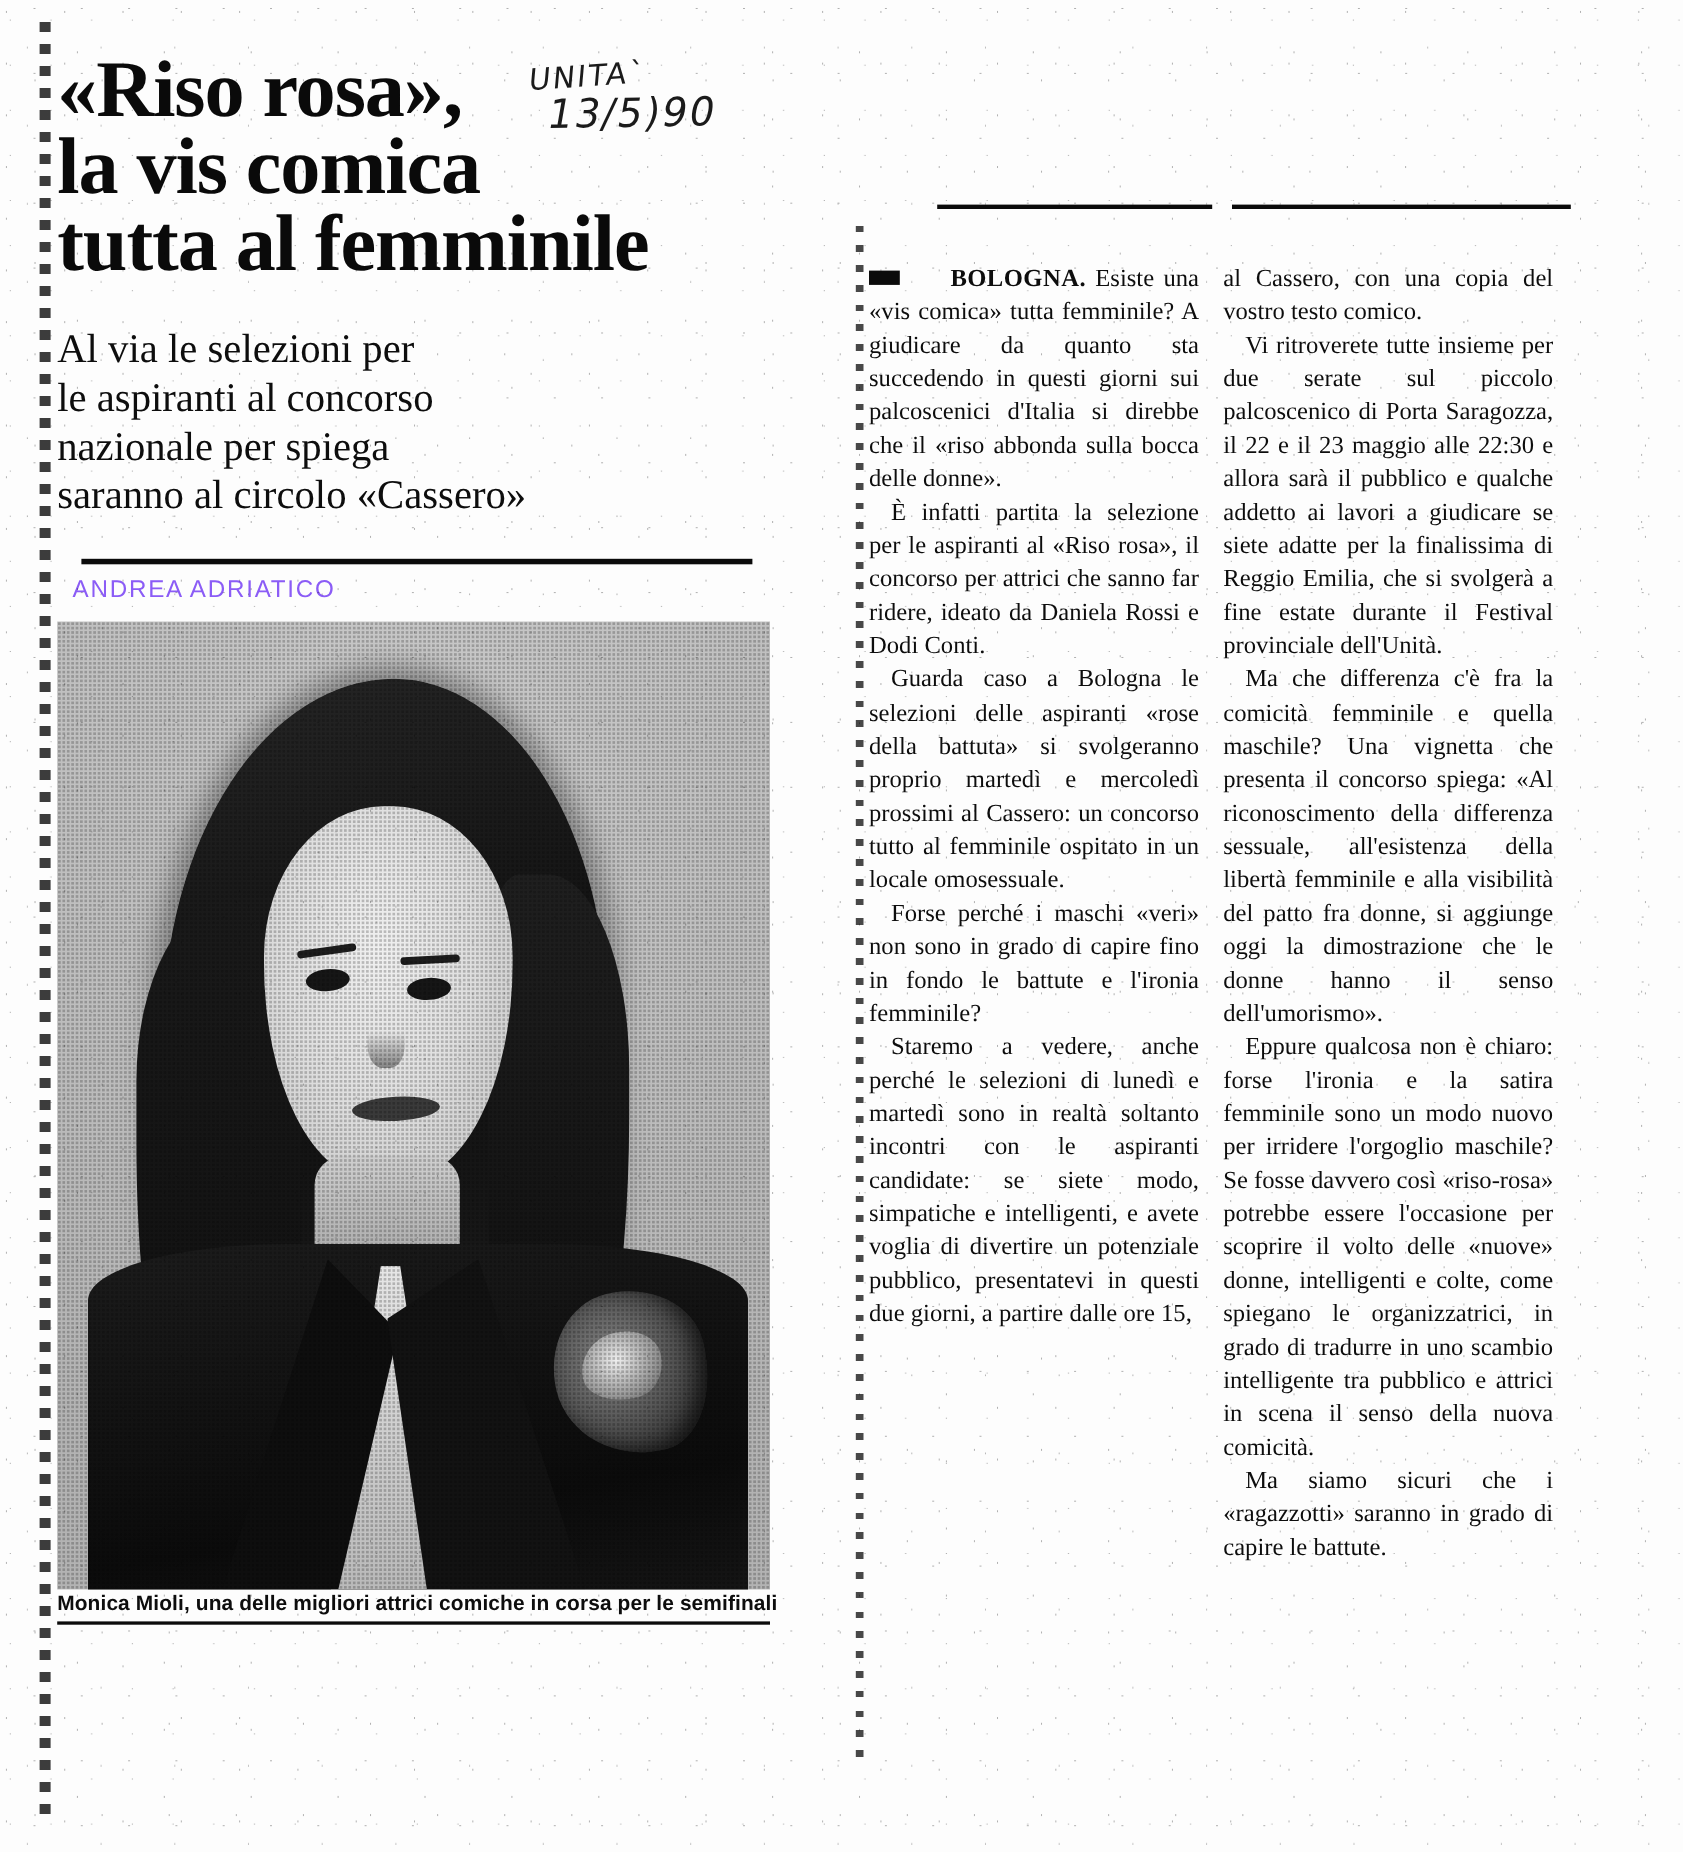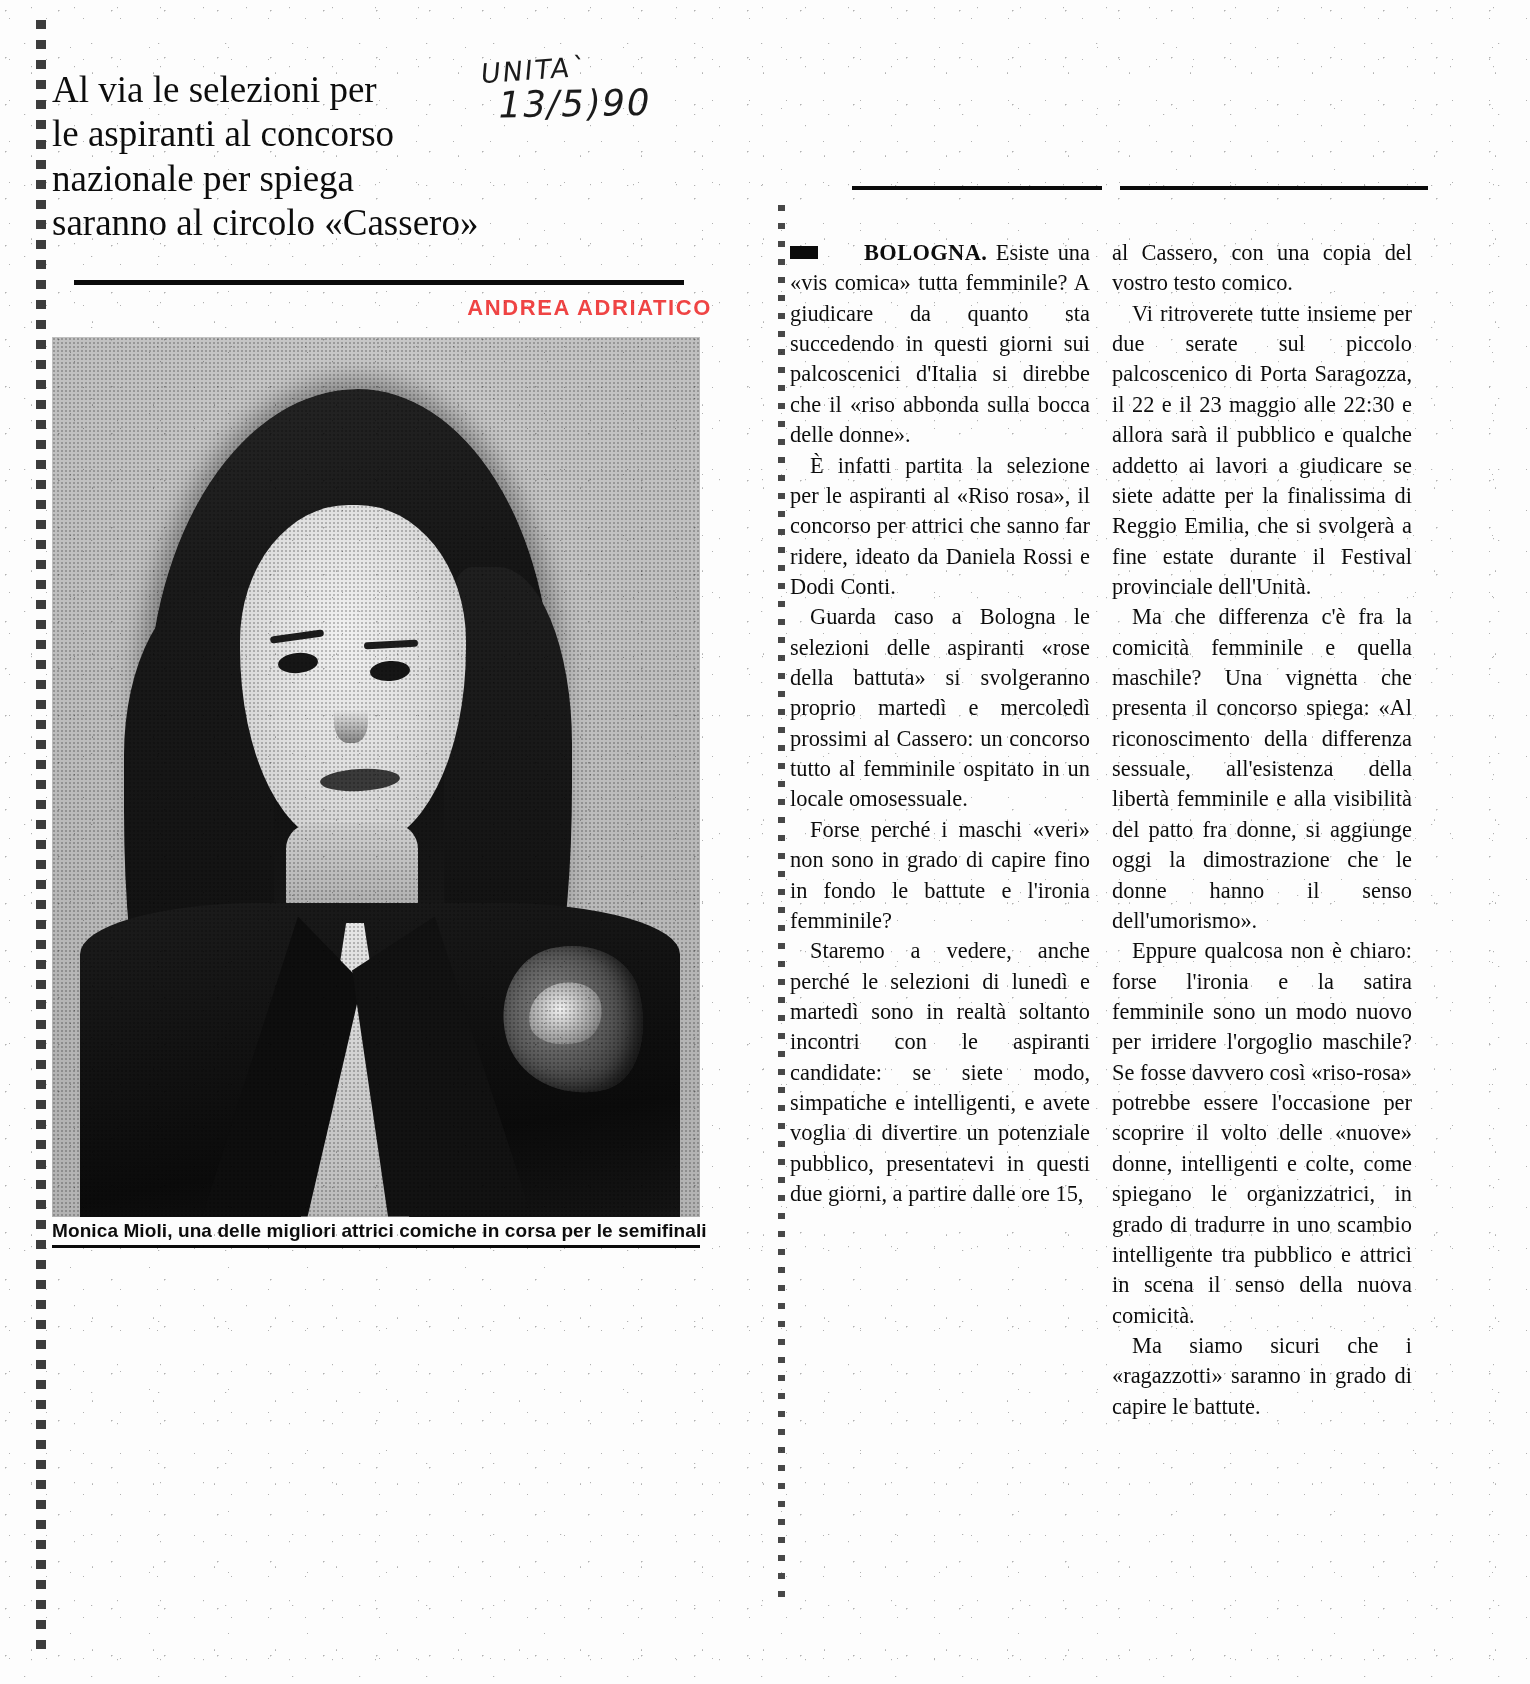"«Riso rosa»," h1 { html: none -> <h1> <span>«Riso rosa»,</span> <span>la vis comica</span> <span>tutta al femminile</span> </h1> }
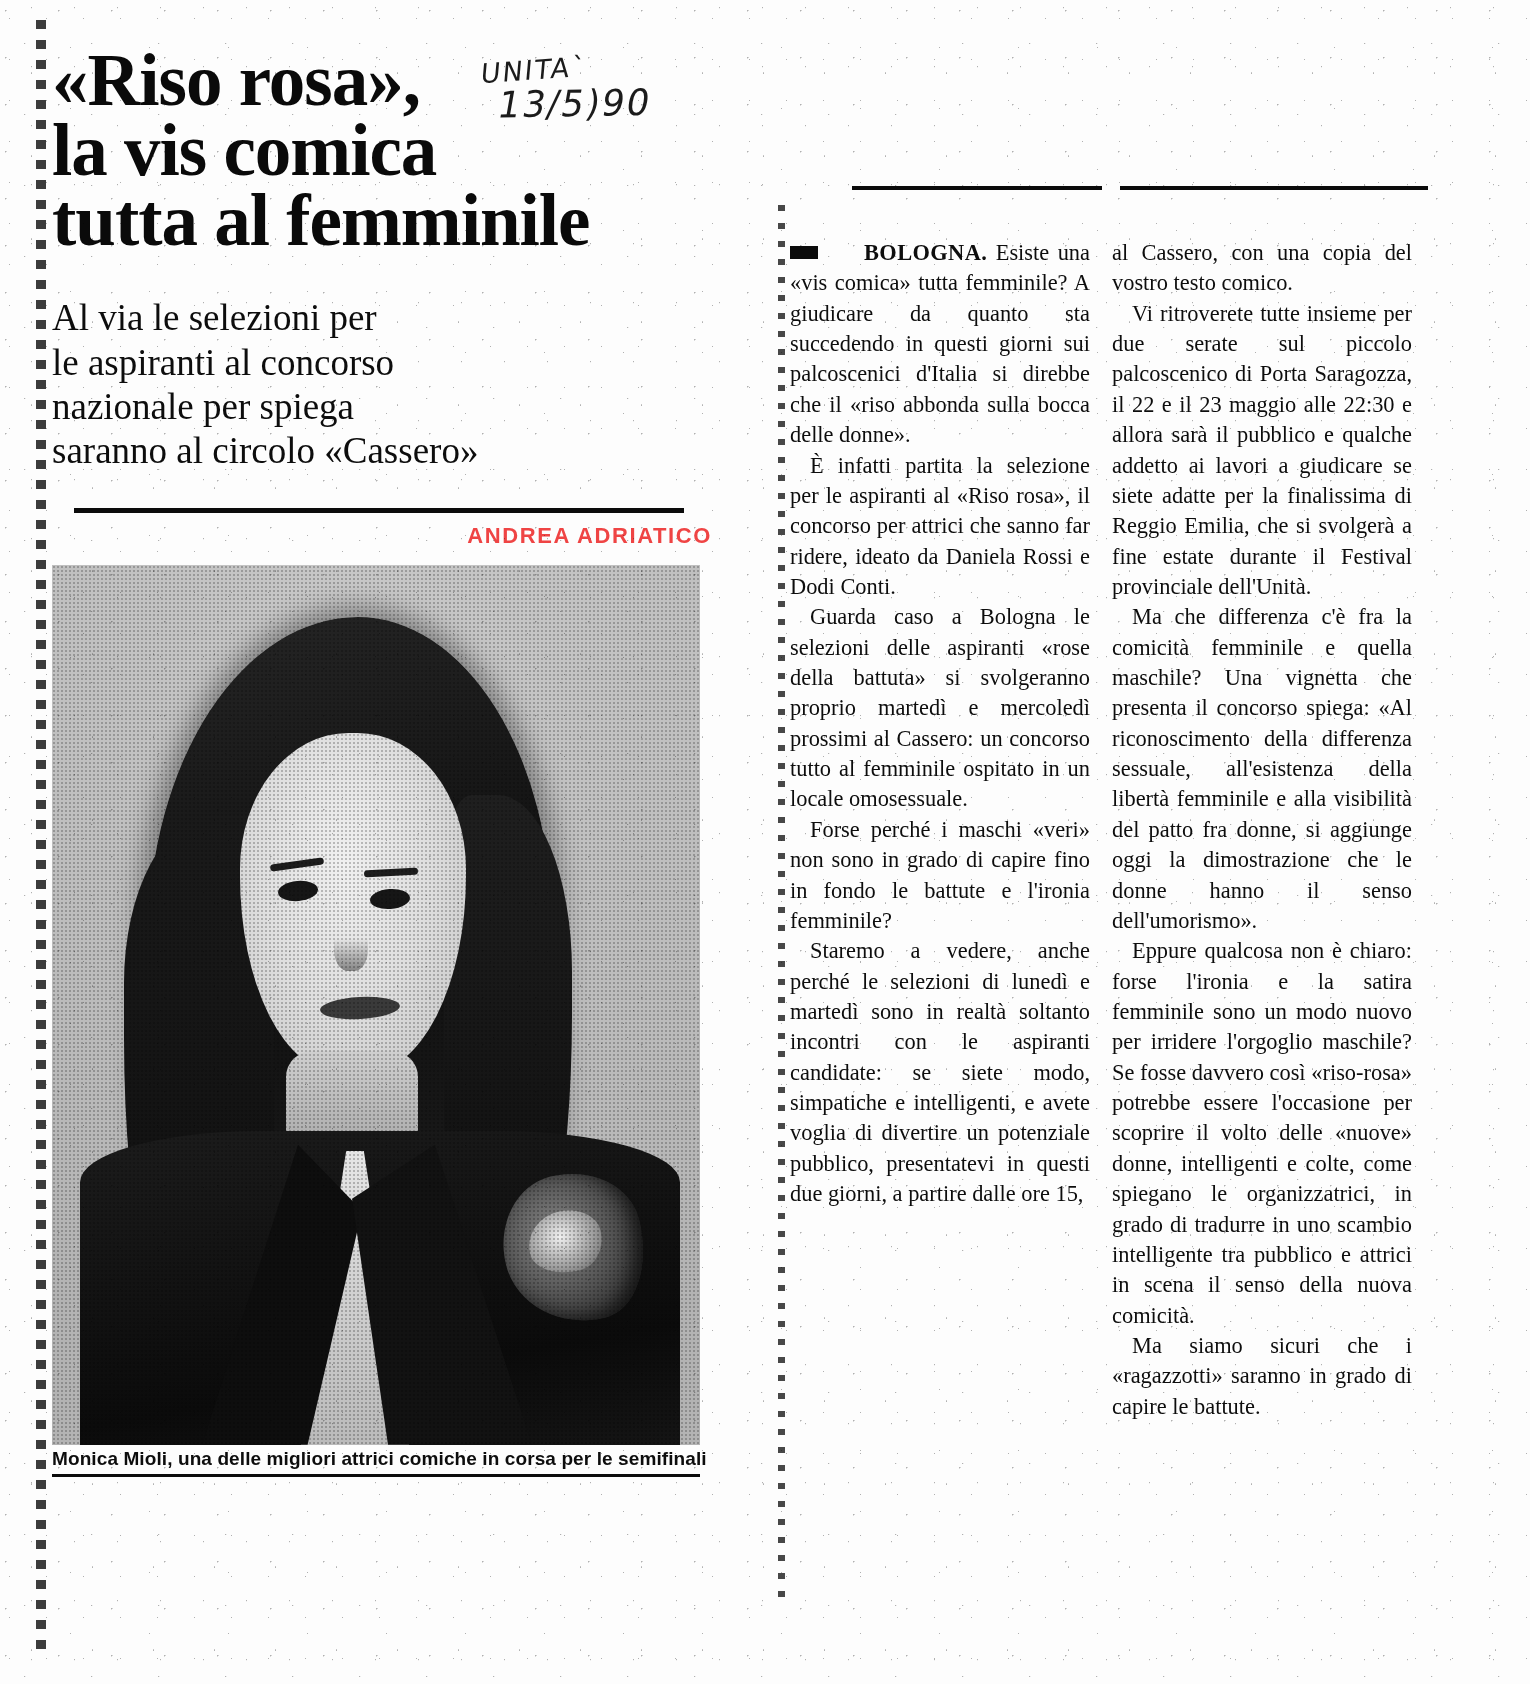"ANDREA ADRIATICO" #byline { color: #ef4444 -> #8b5cf6; font-weight: 700 -> 400; text-align: right -> left }
